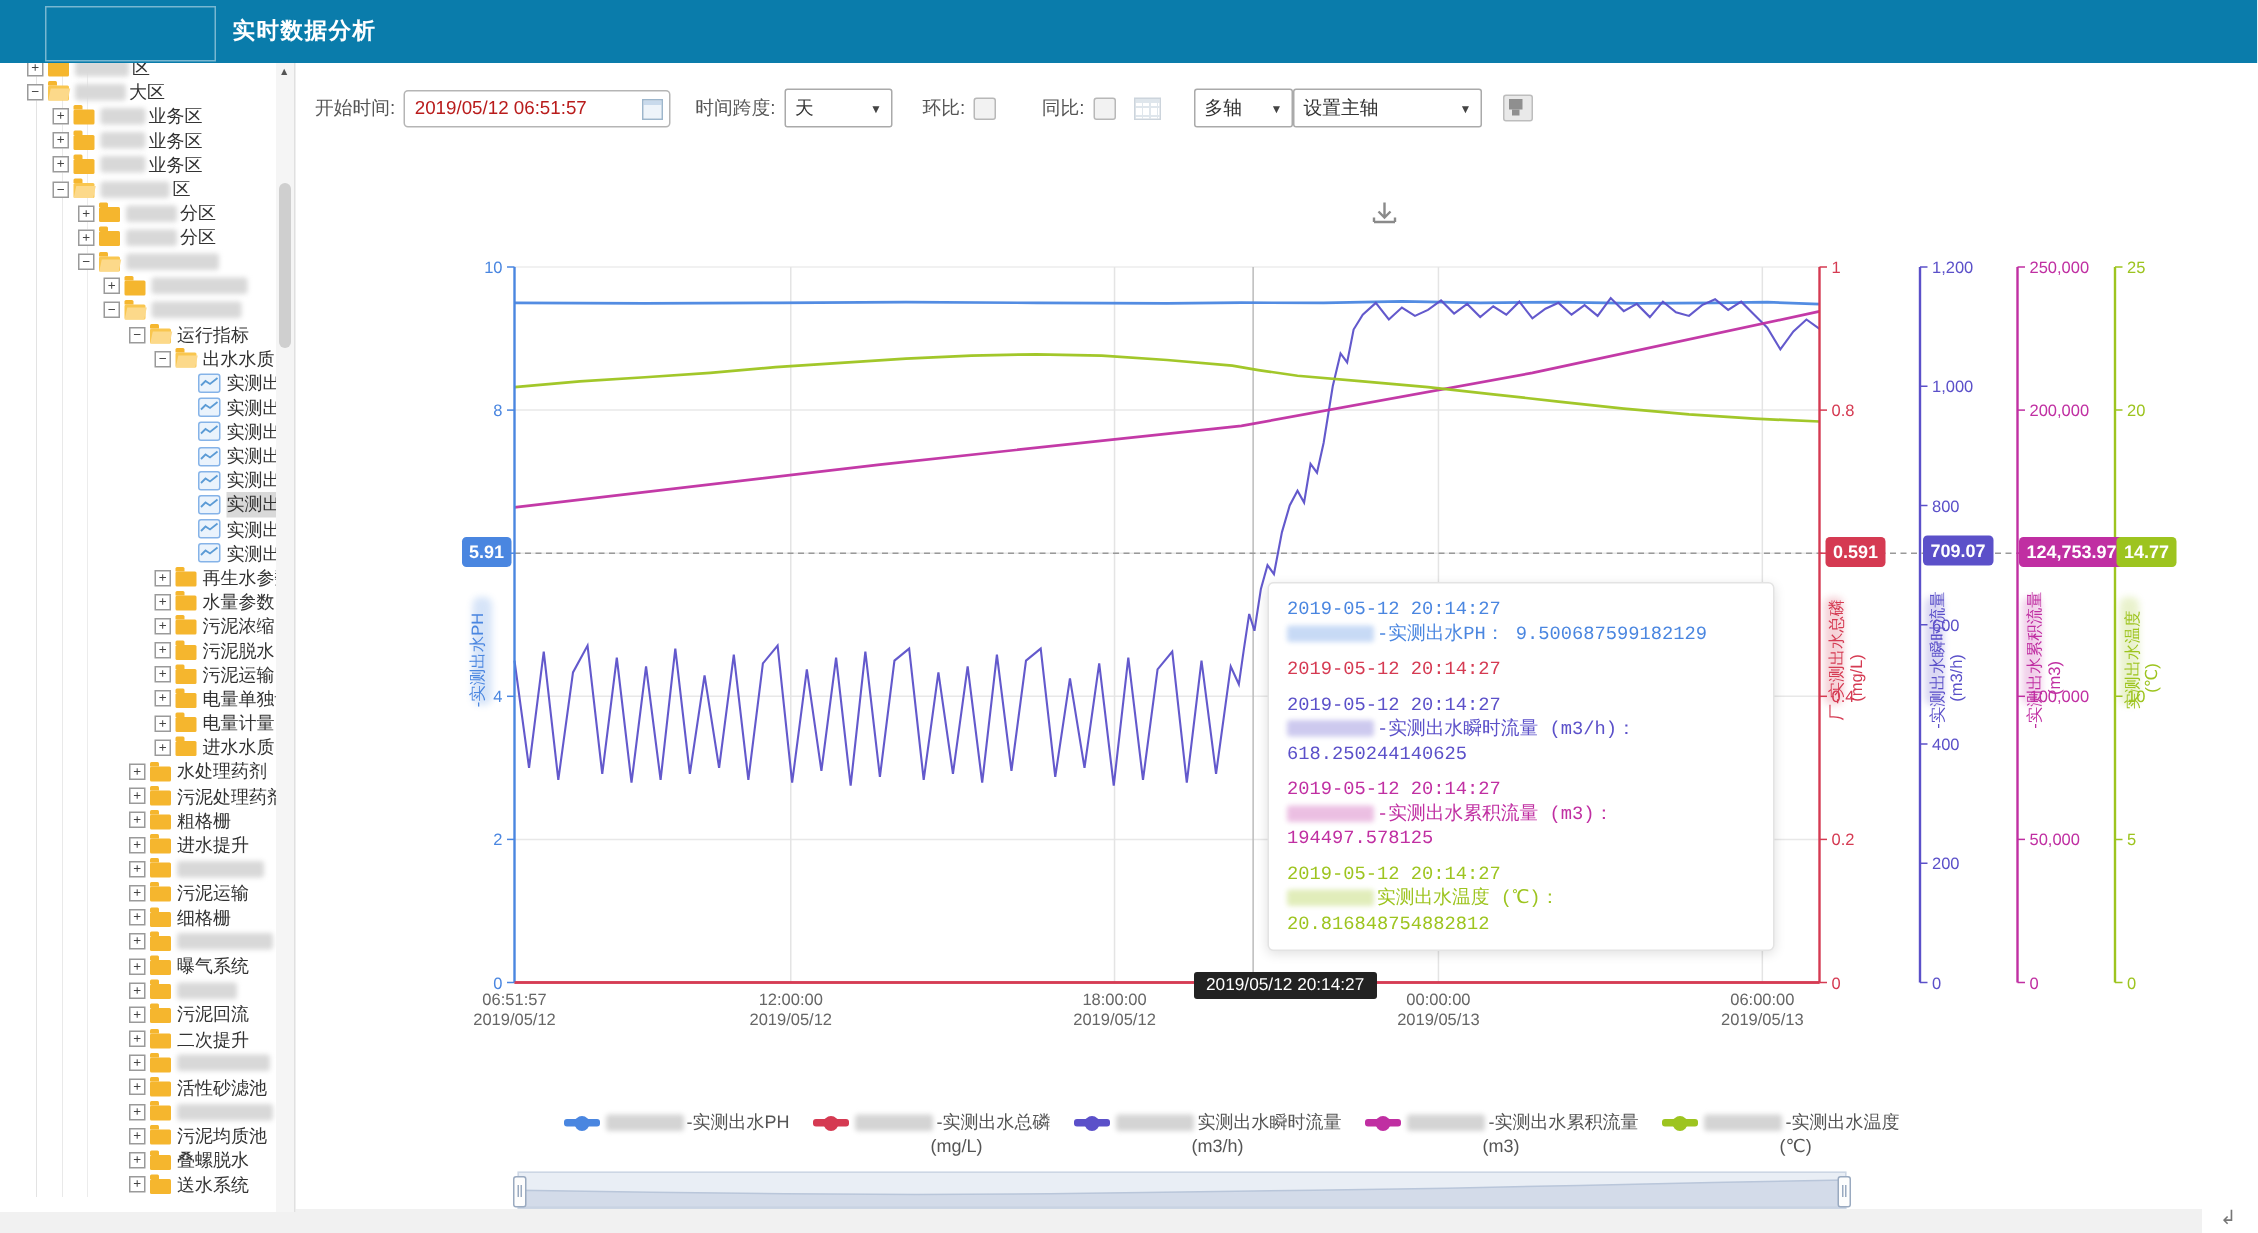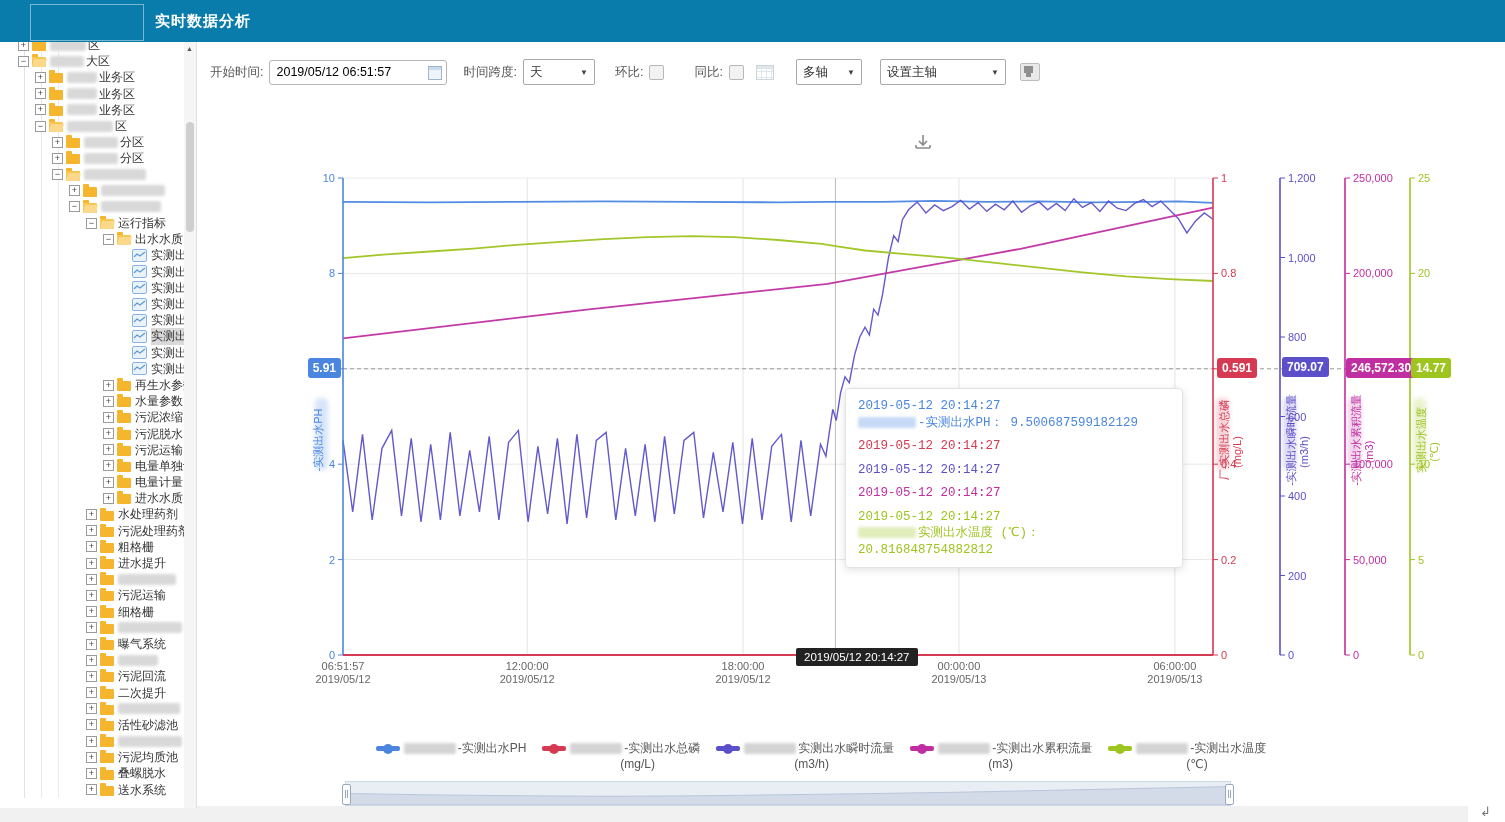"2019/05/12 06:51:57" .tb-input { color: #000000 -> #b91c1c }
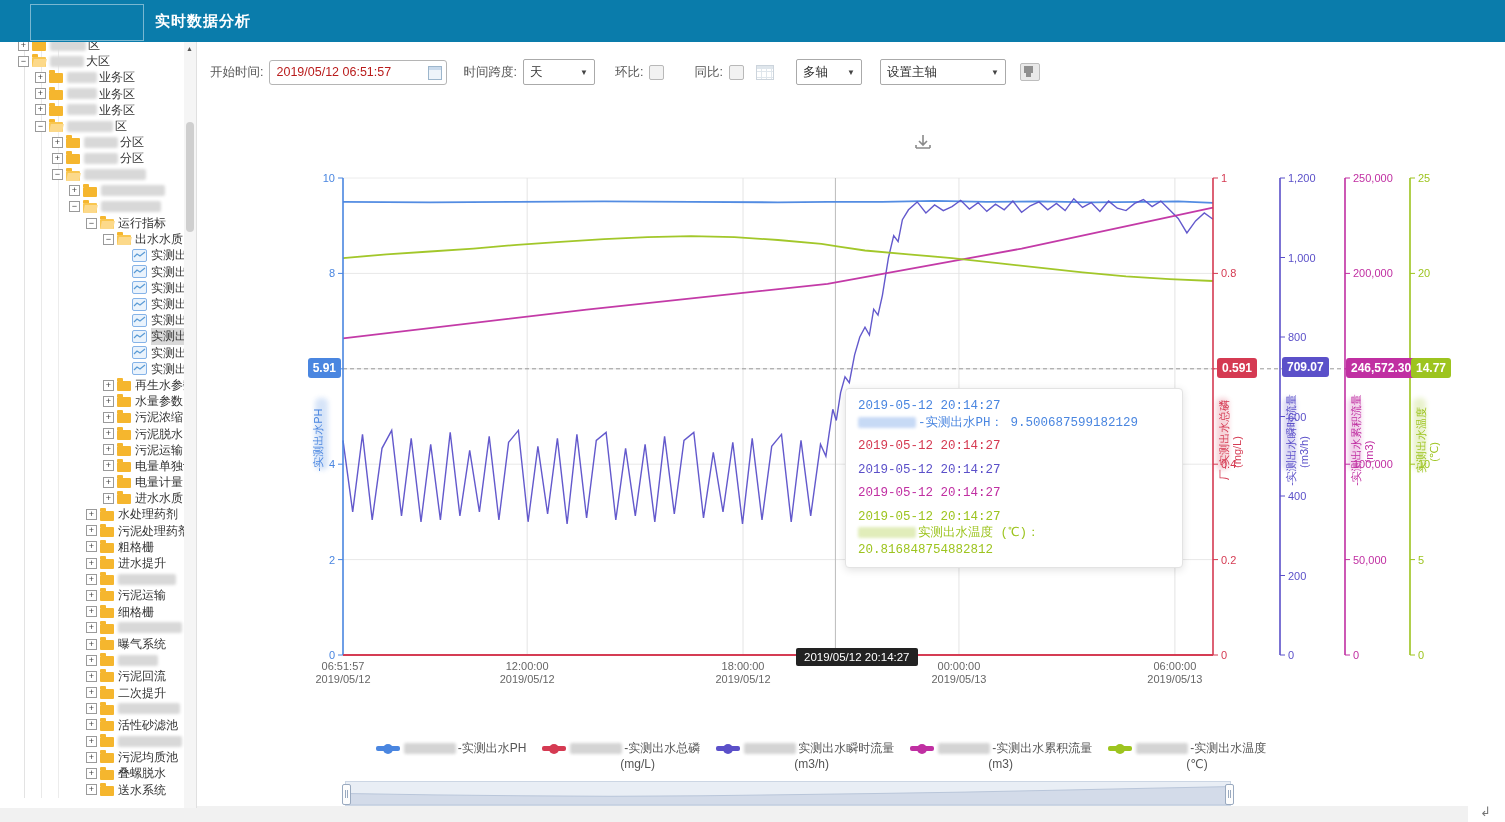"设置主轴" div.tb-select { margin-left: 18px -> 0 }
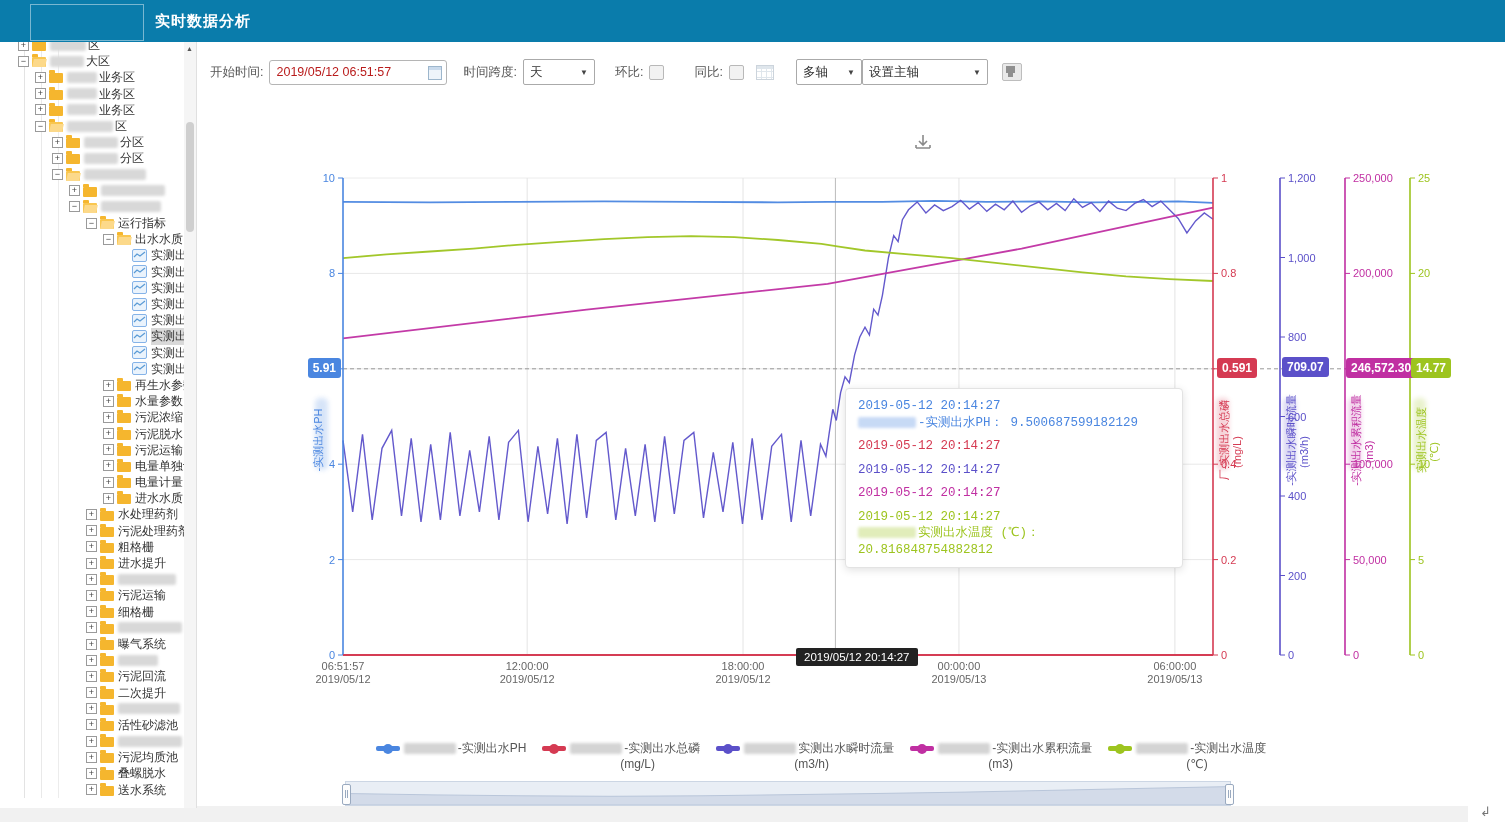"246,572.30" div.badge { text: 246,572.30 -> 124,753.97 }
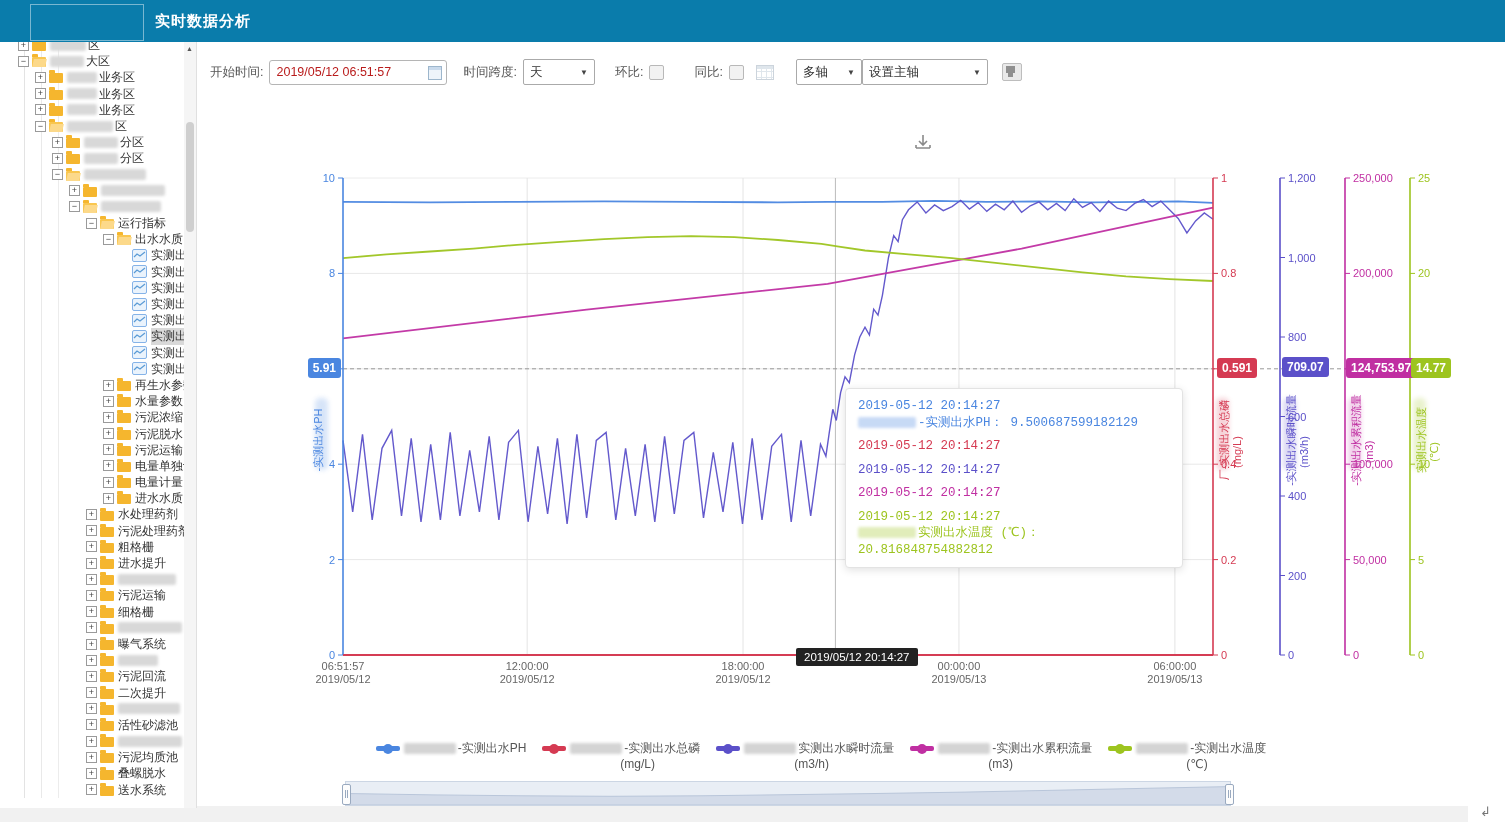"-实测出水瞬时流量 (m3/h)： 618.250244140625" div { html: none -> <div><span></span><span>-实测出水瞬时流量 (m3/h)： </span><span>618.250244140625</span></div> }
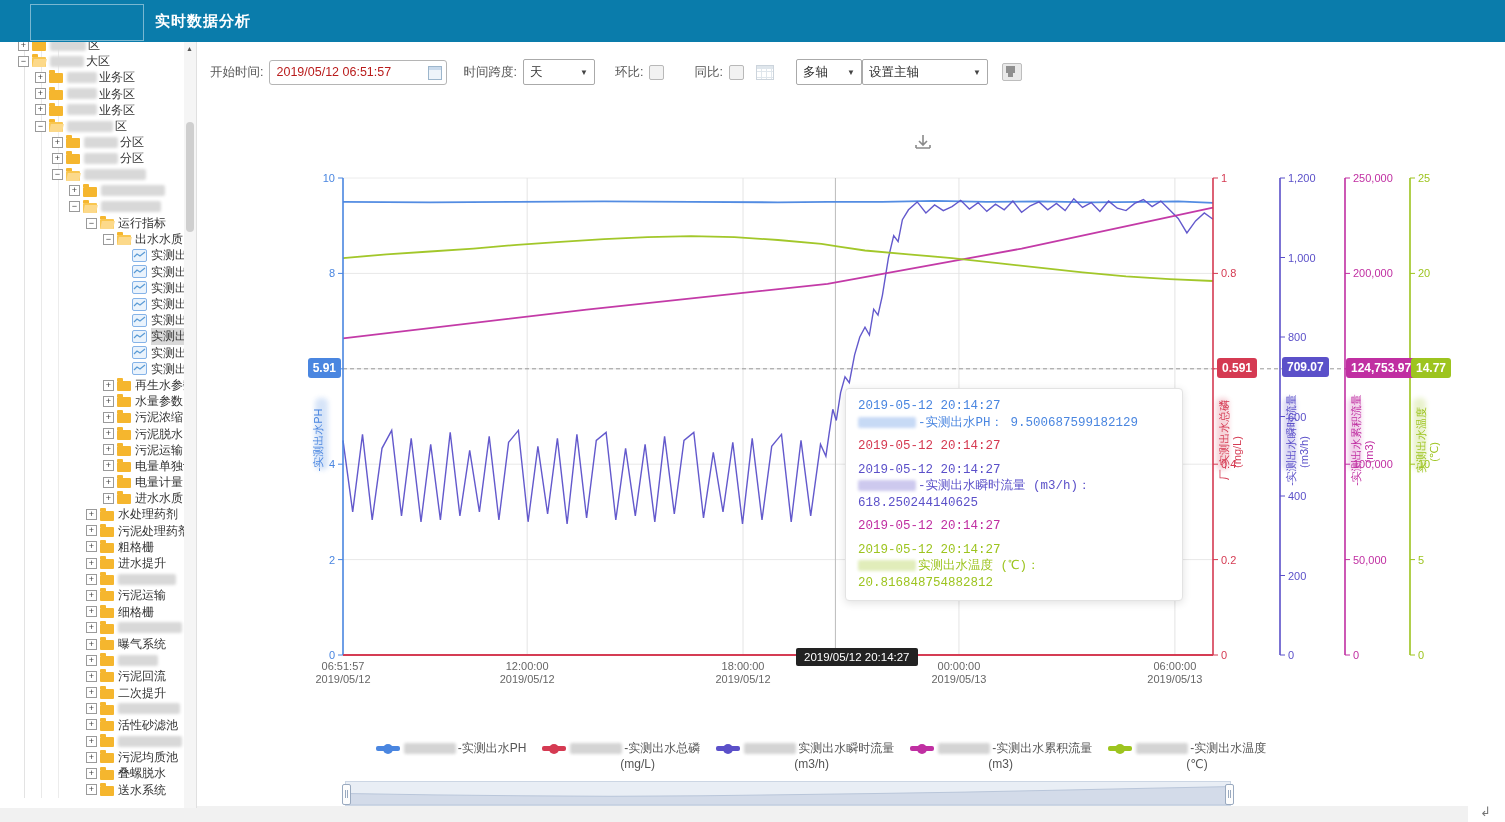"-实测出水累积流量 (m3)： 194497.578125" div { html: none -> <div><span></span><span>-实测出水累积流量 (m3)： </span><span>194497.578125</span></div> }
